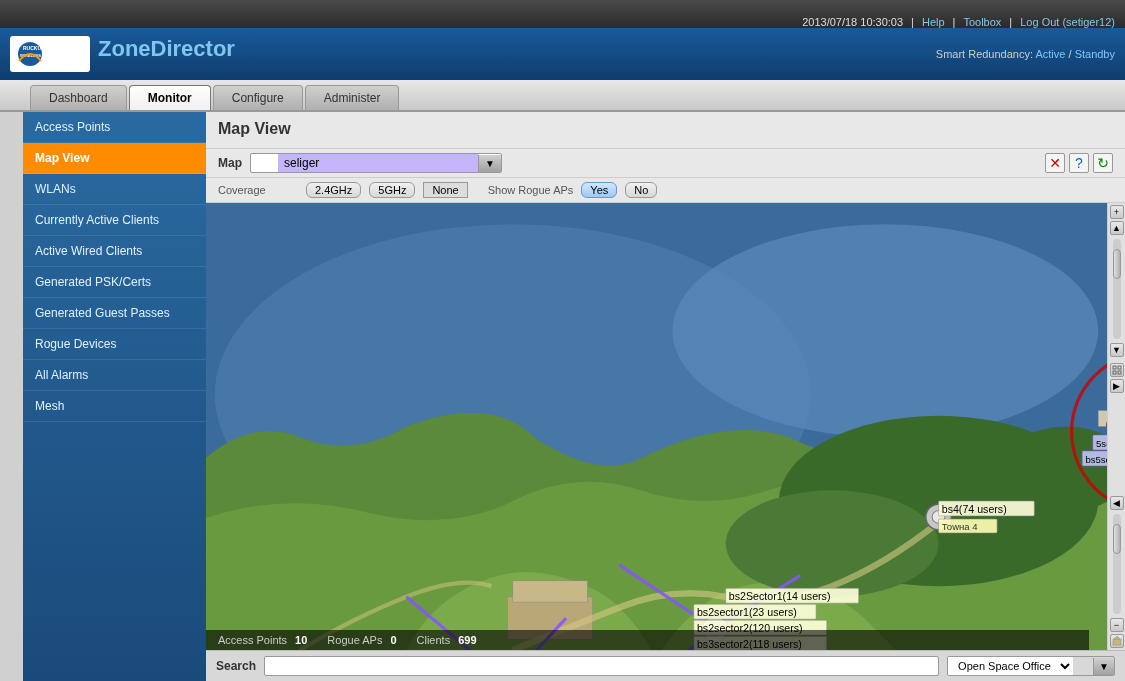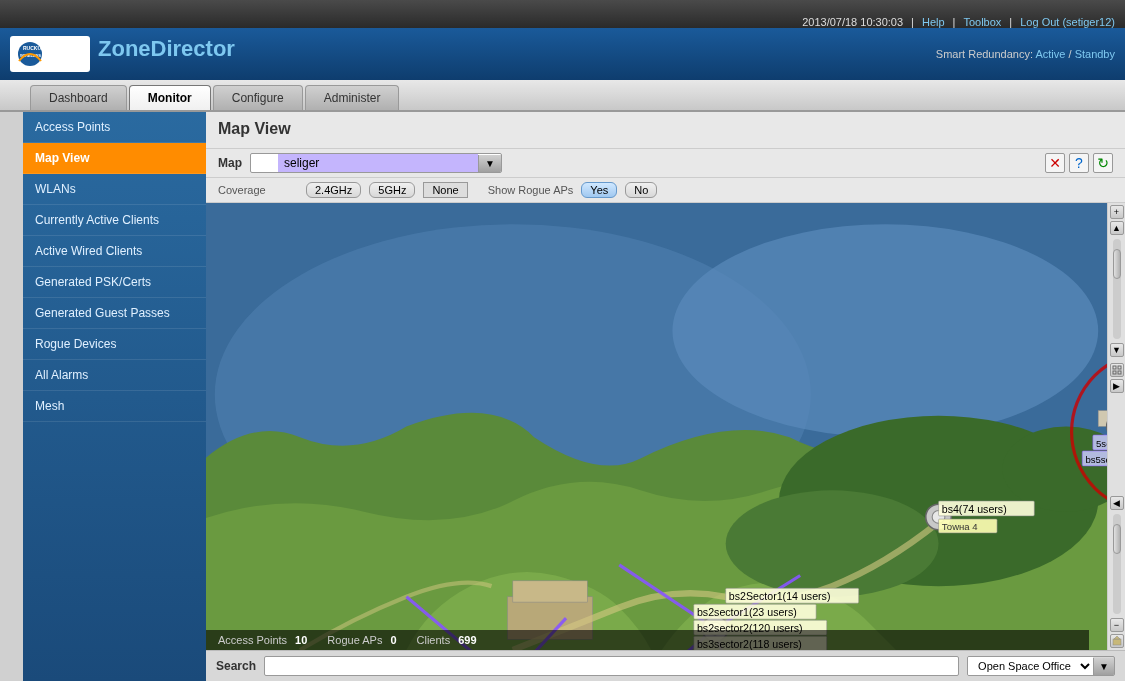"Open Space Office" #search-dropdown-wrapper { gap: none -> 20px }
